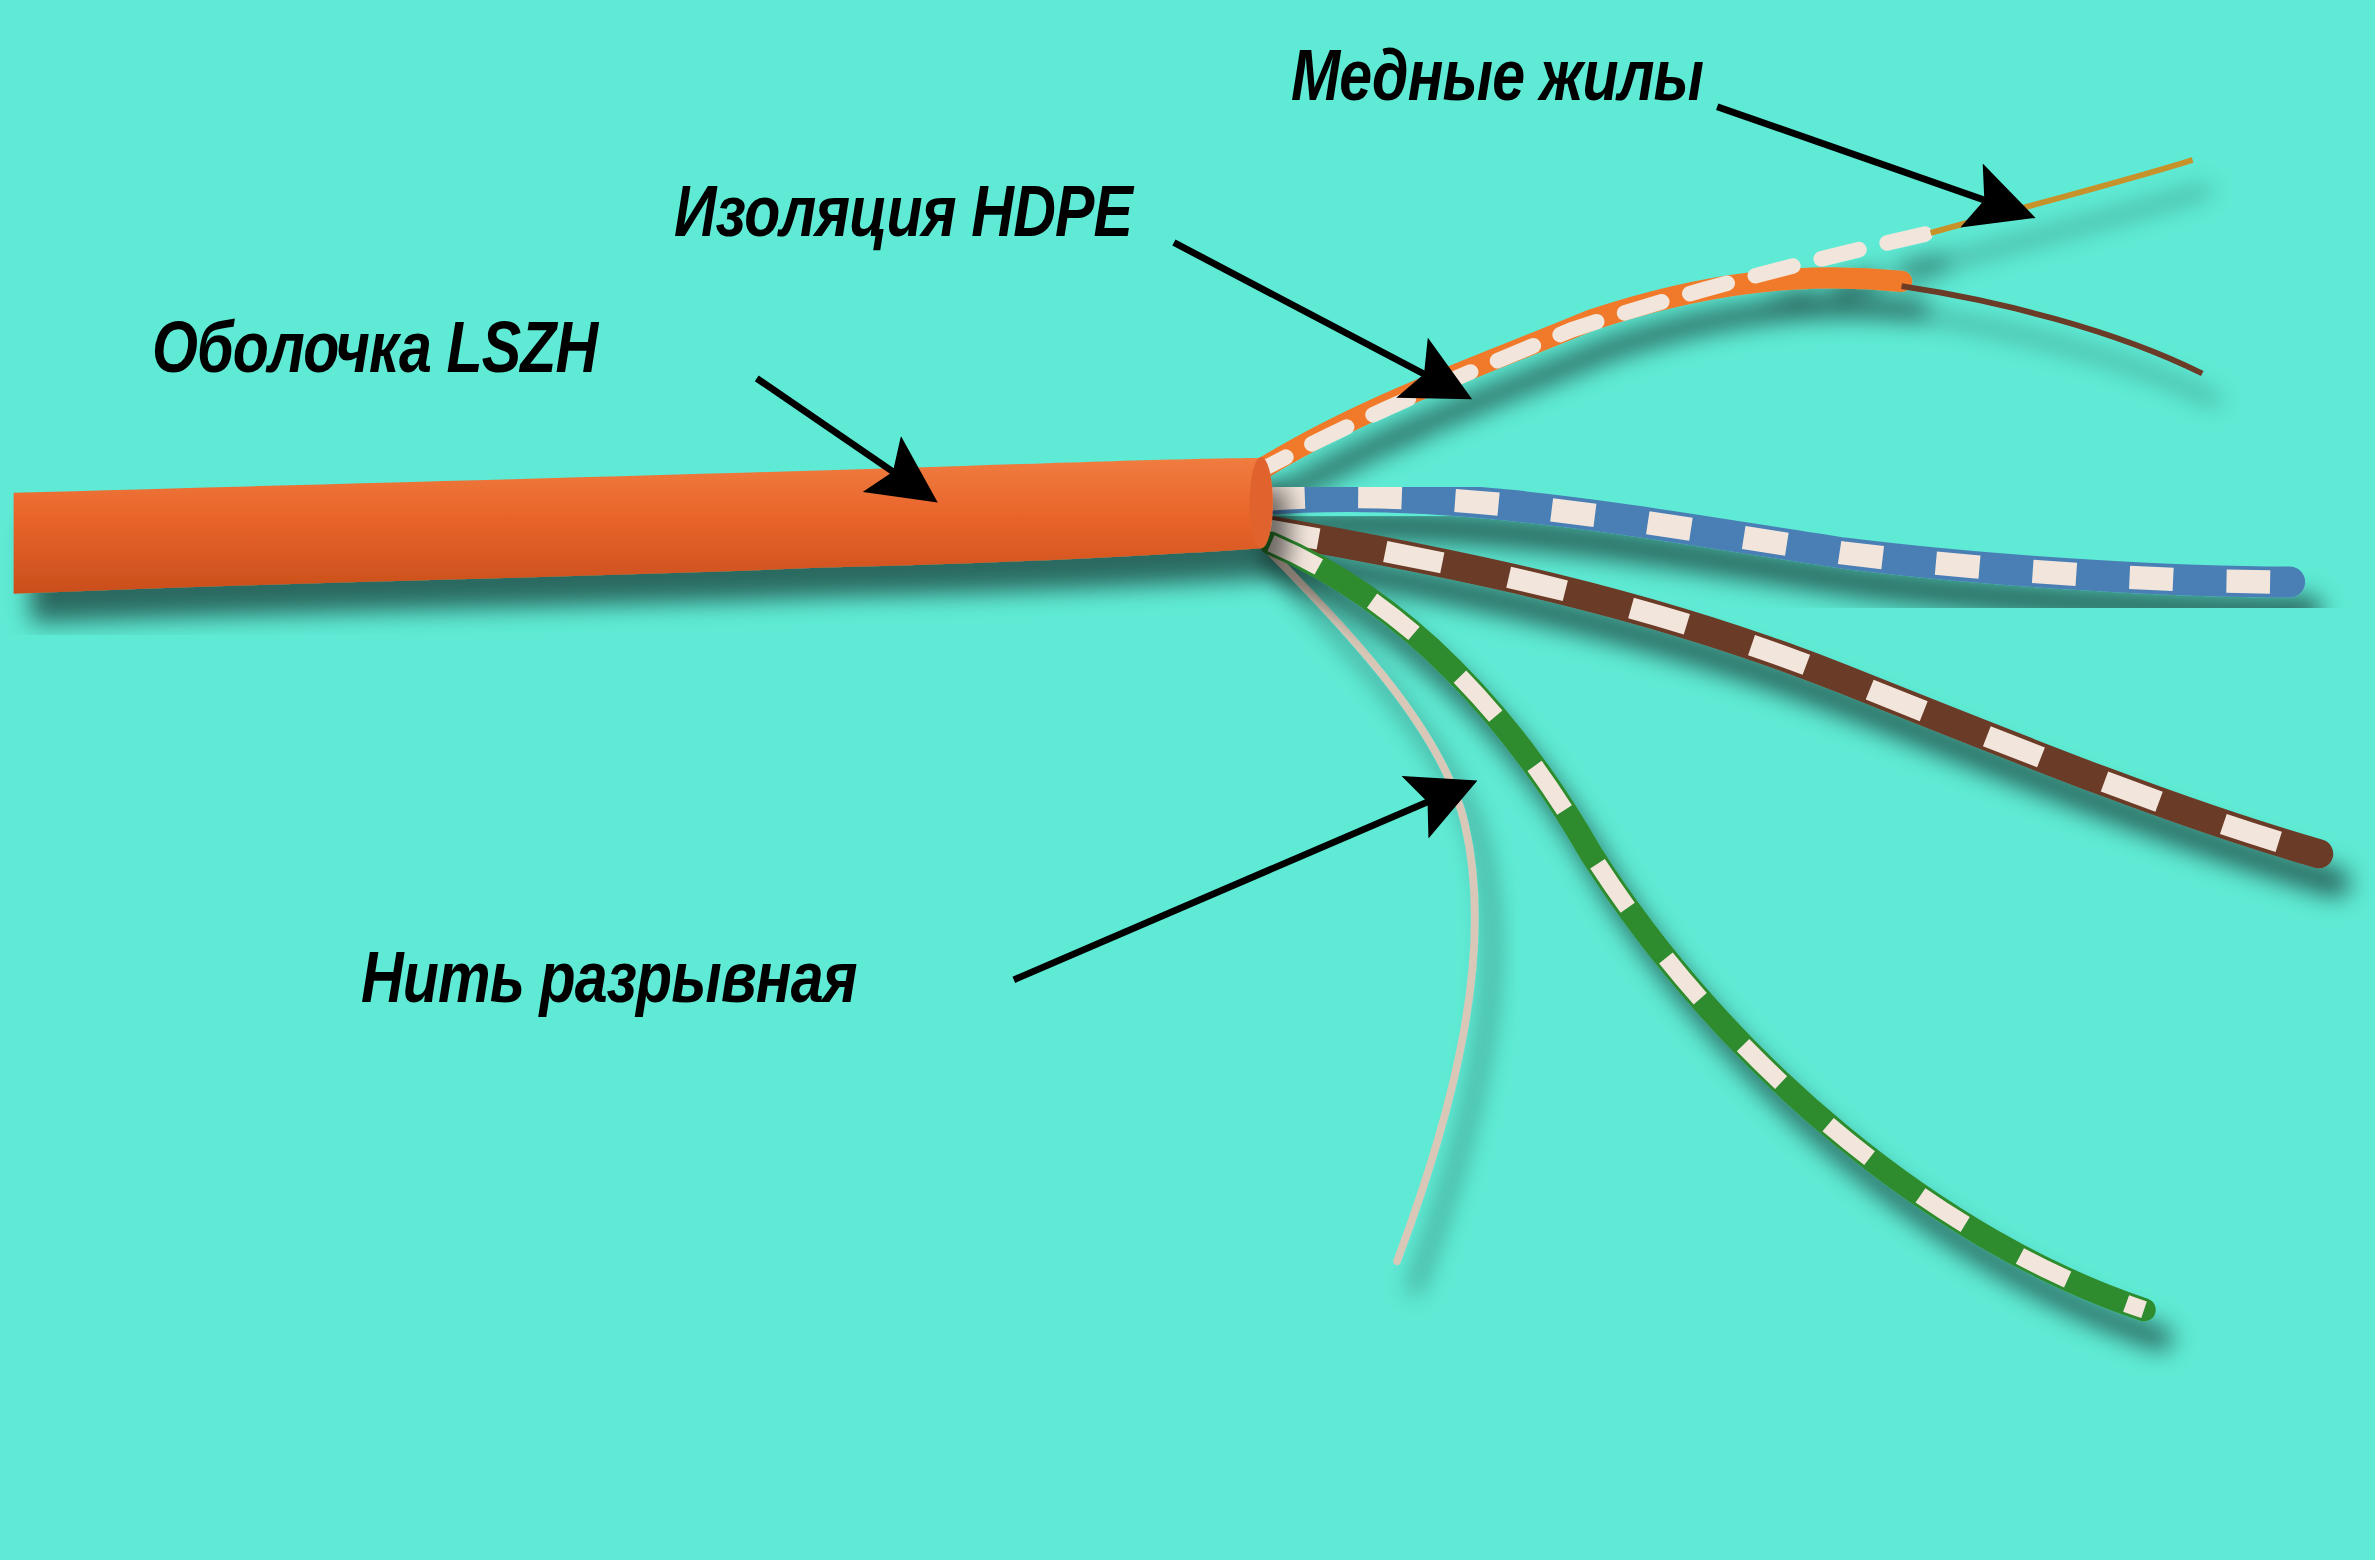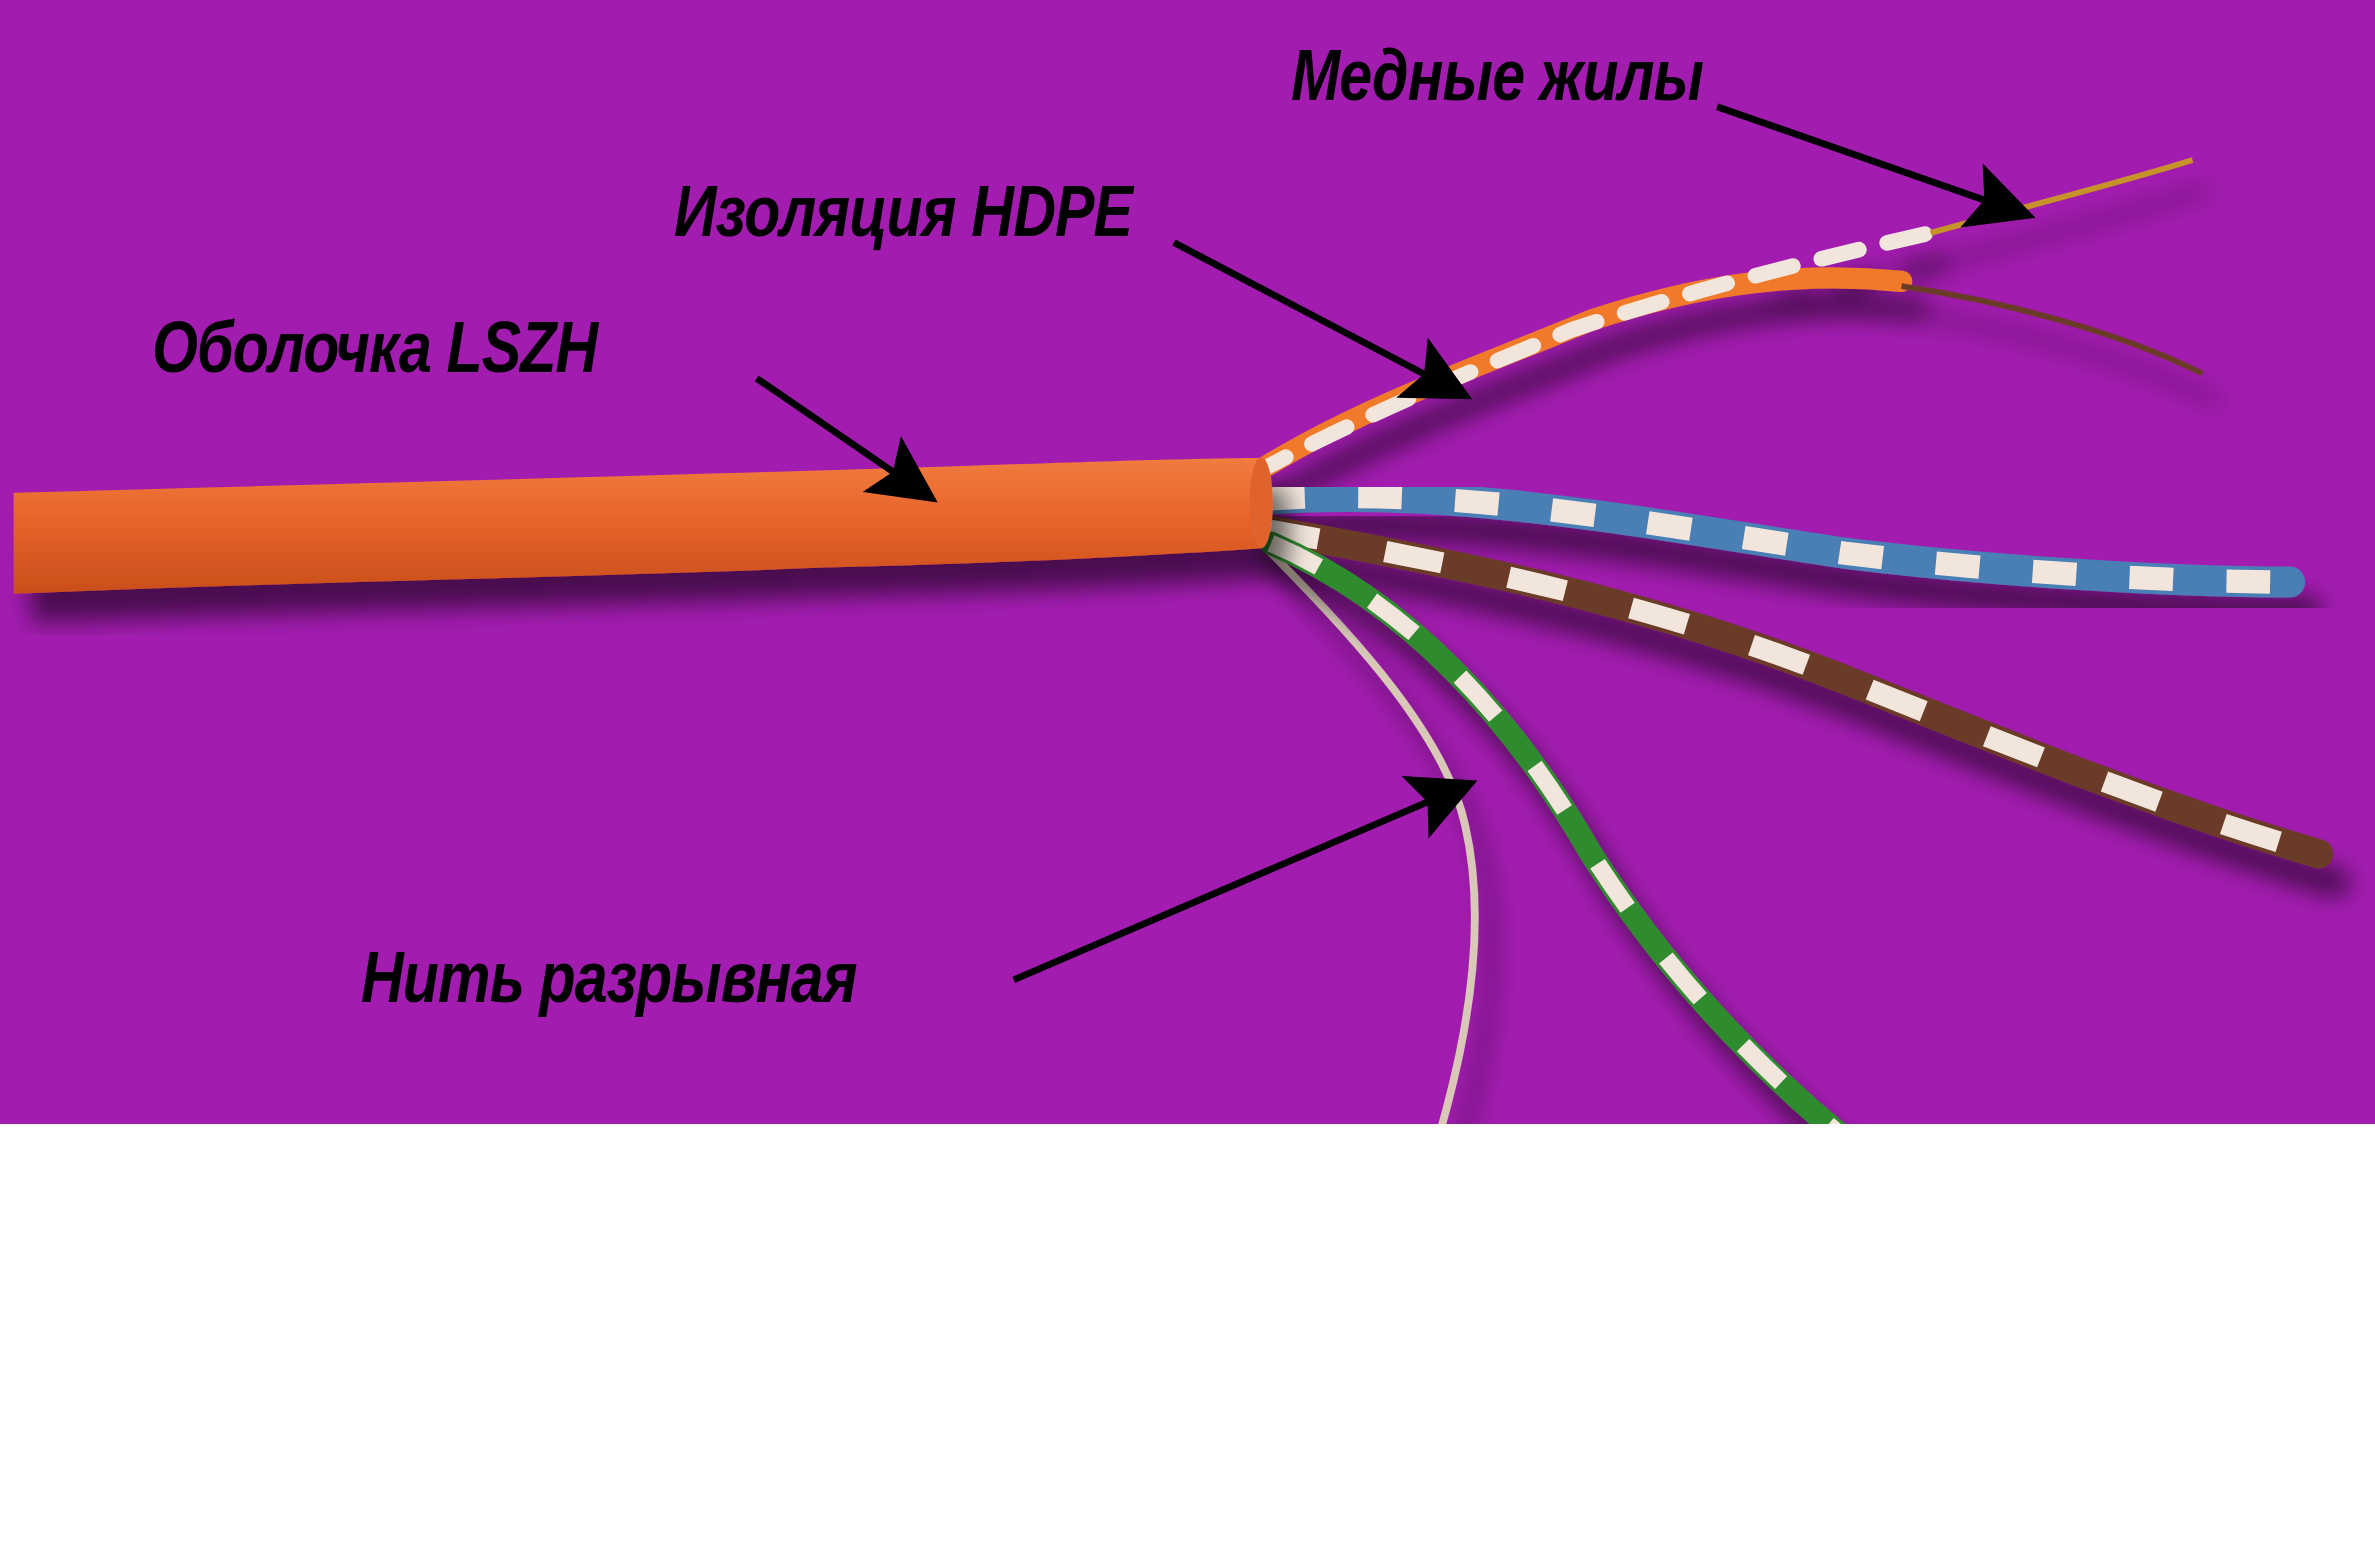"Медные жилы" #stage { background: #a21caf -> #5eead4; height: 1124px -> 1560px }
